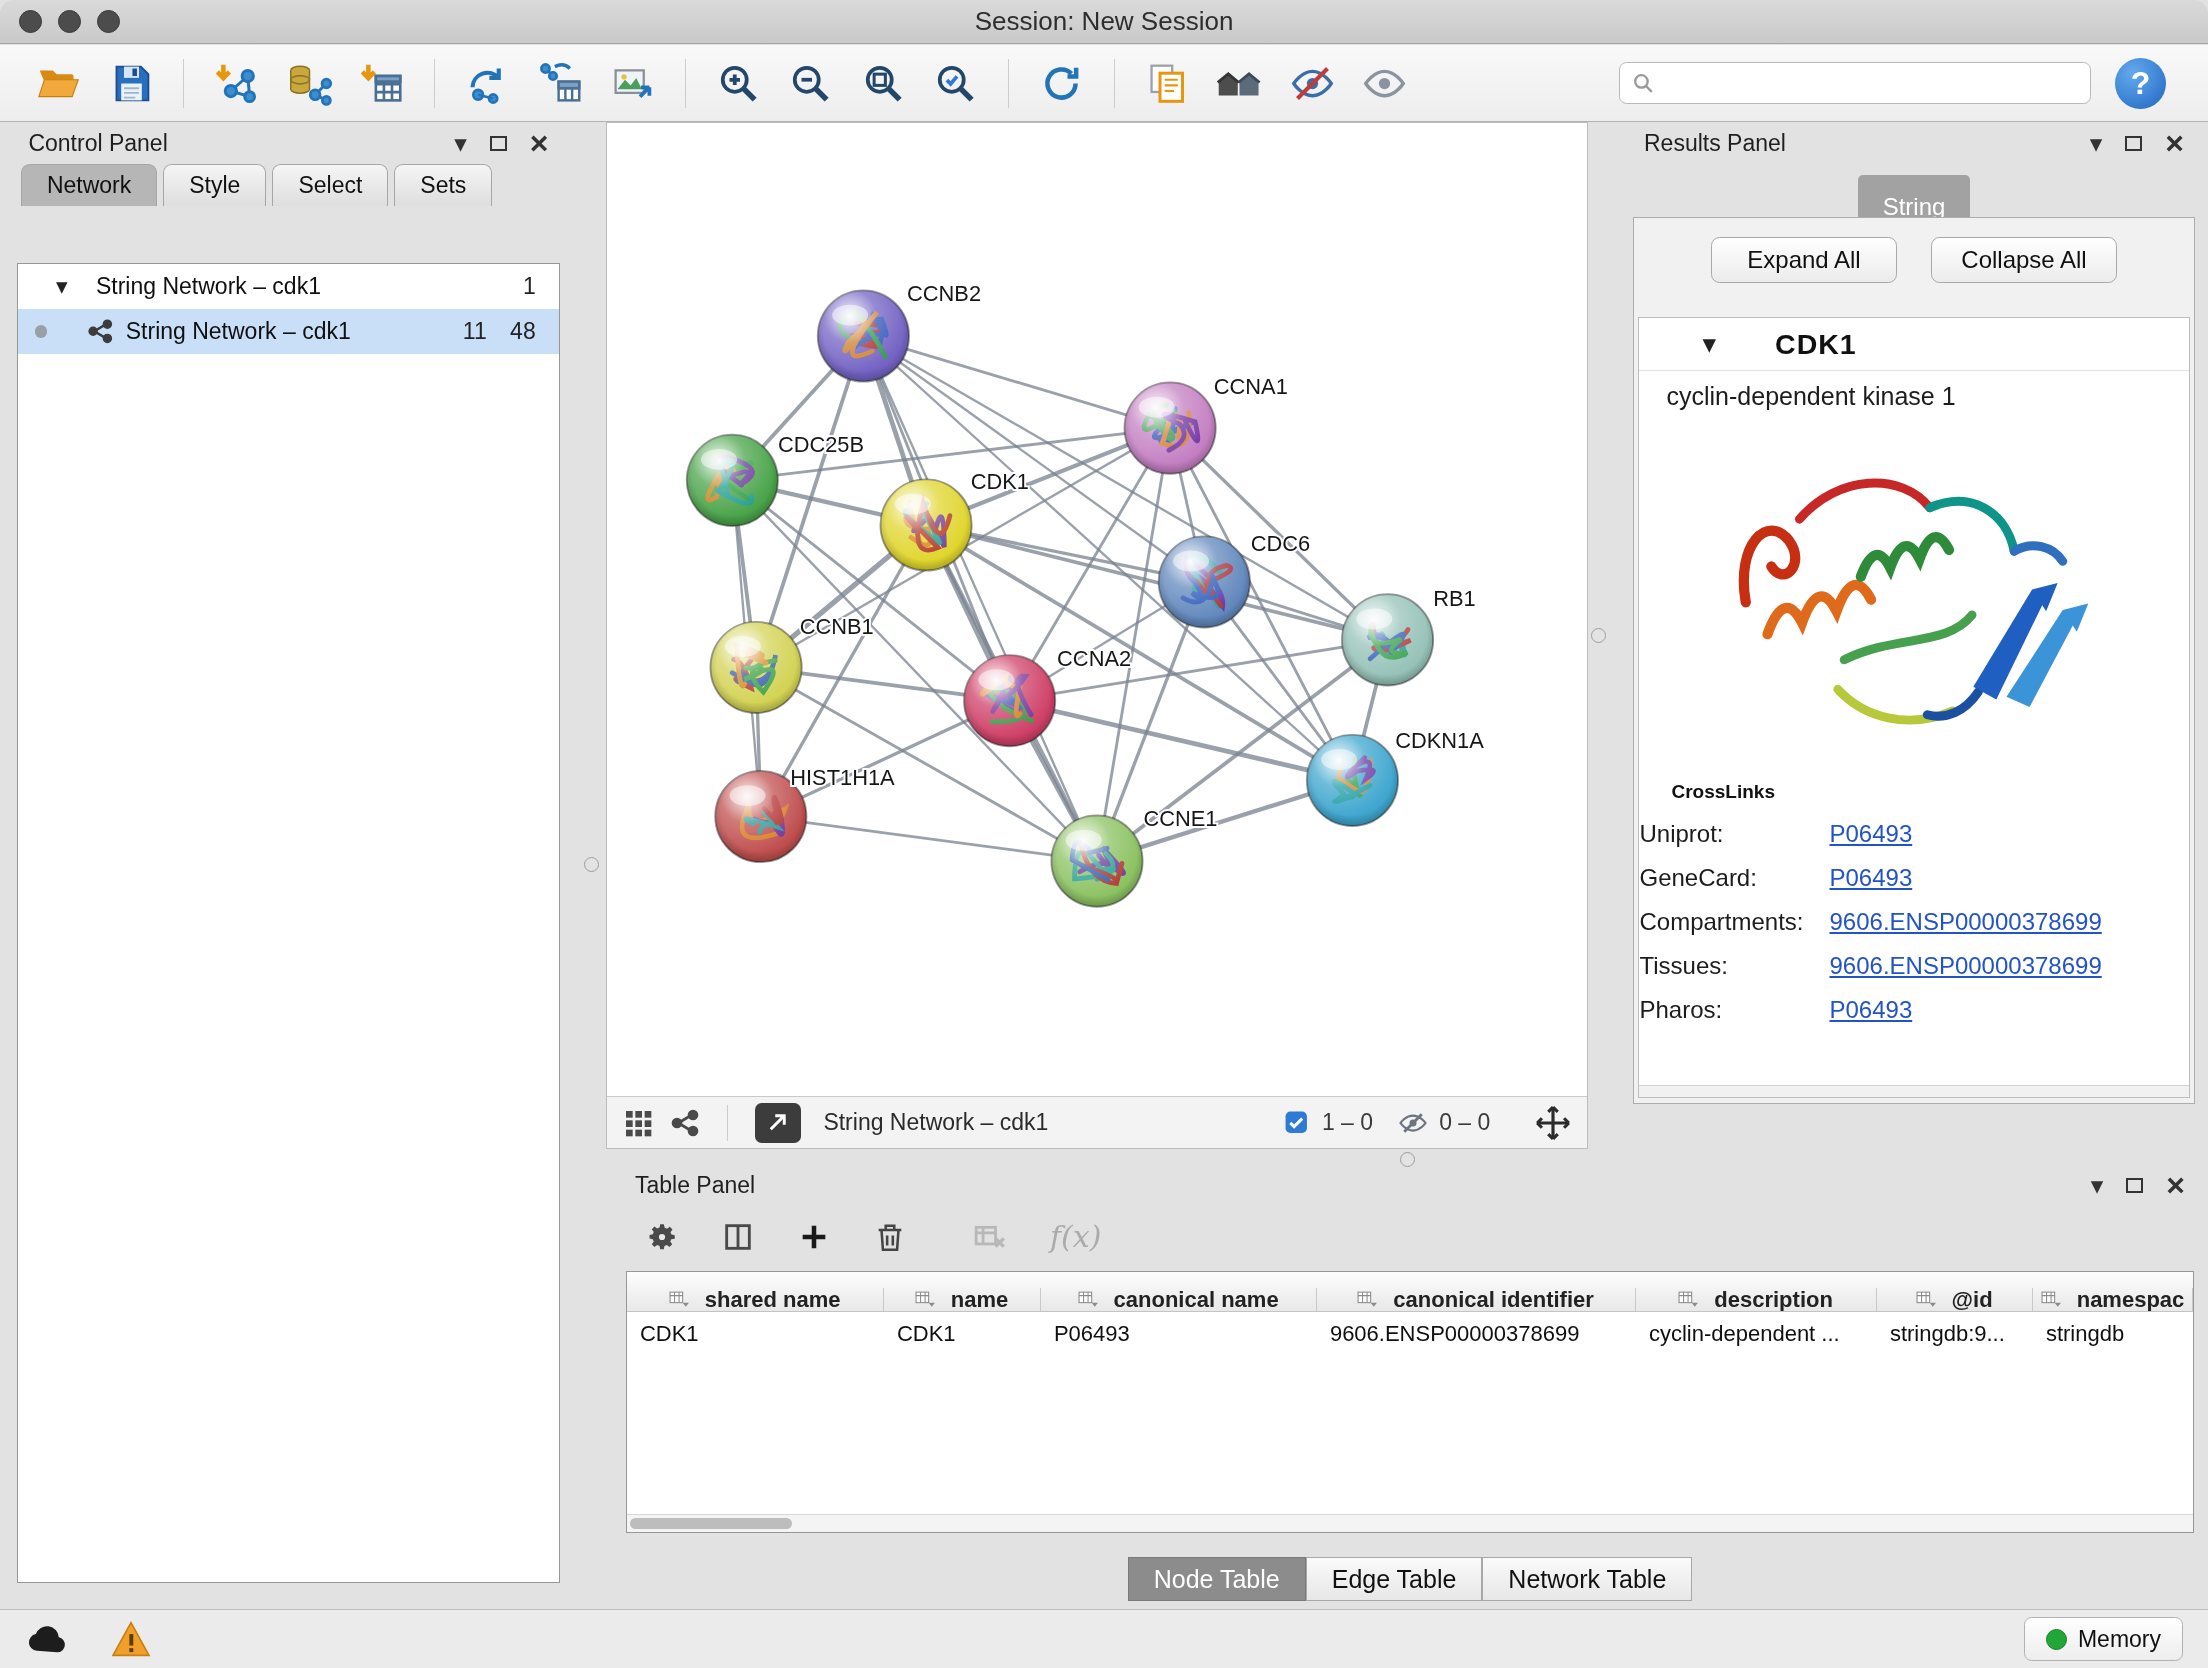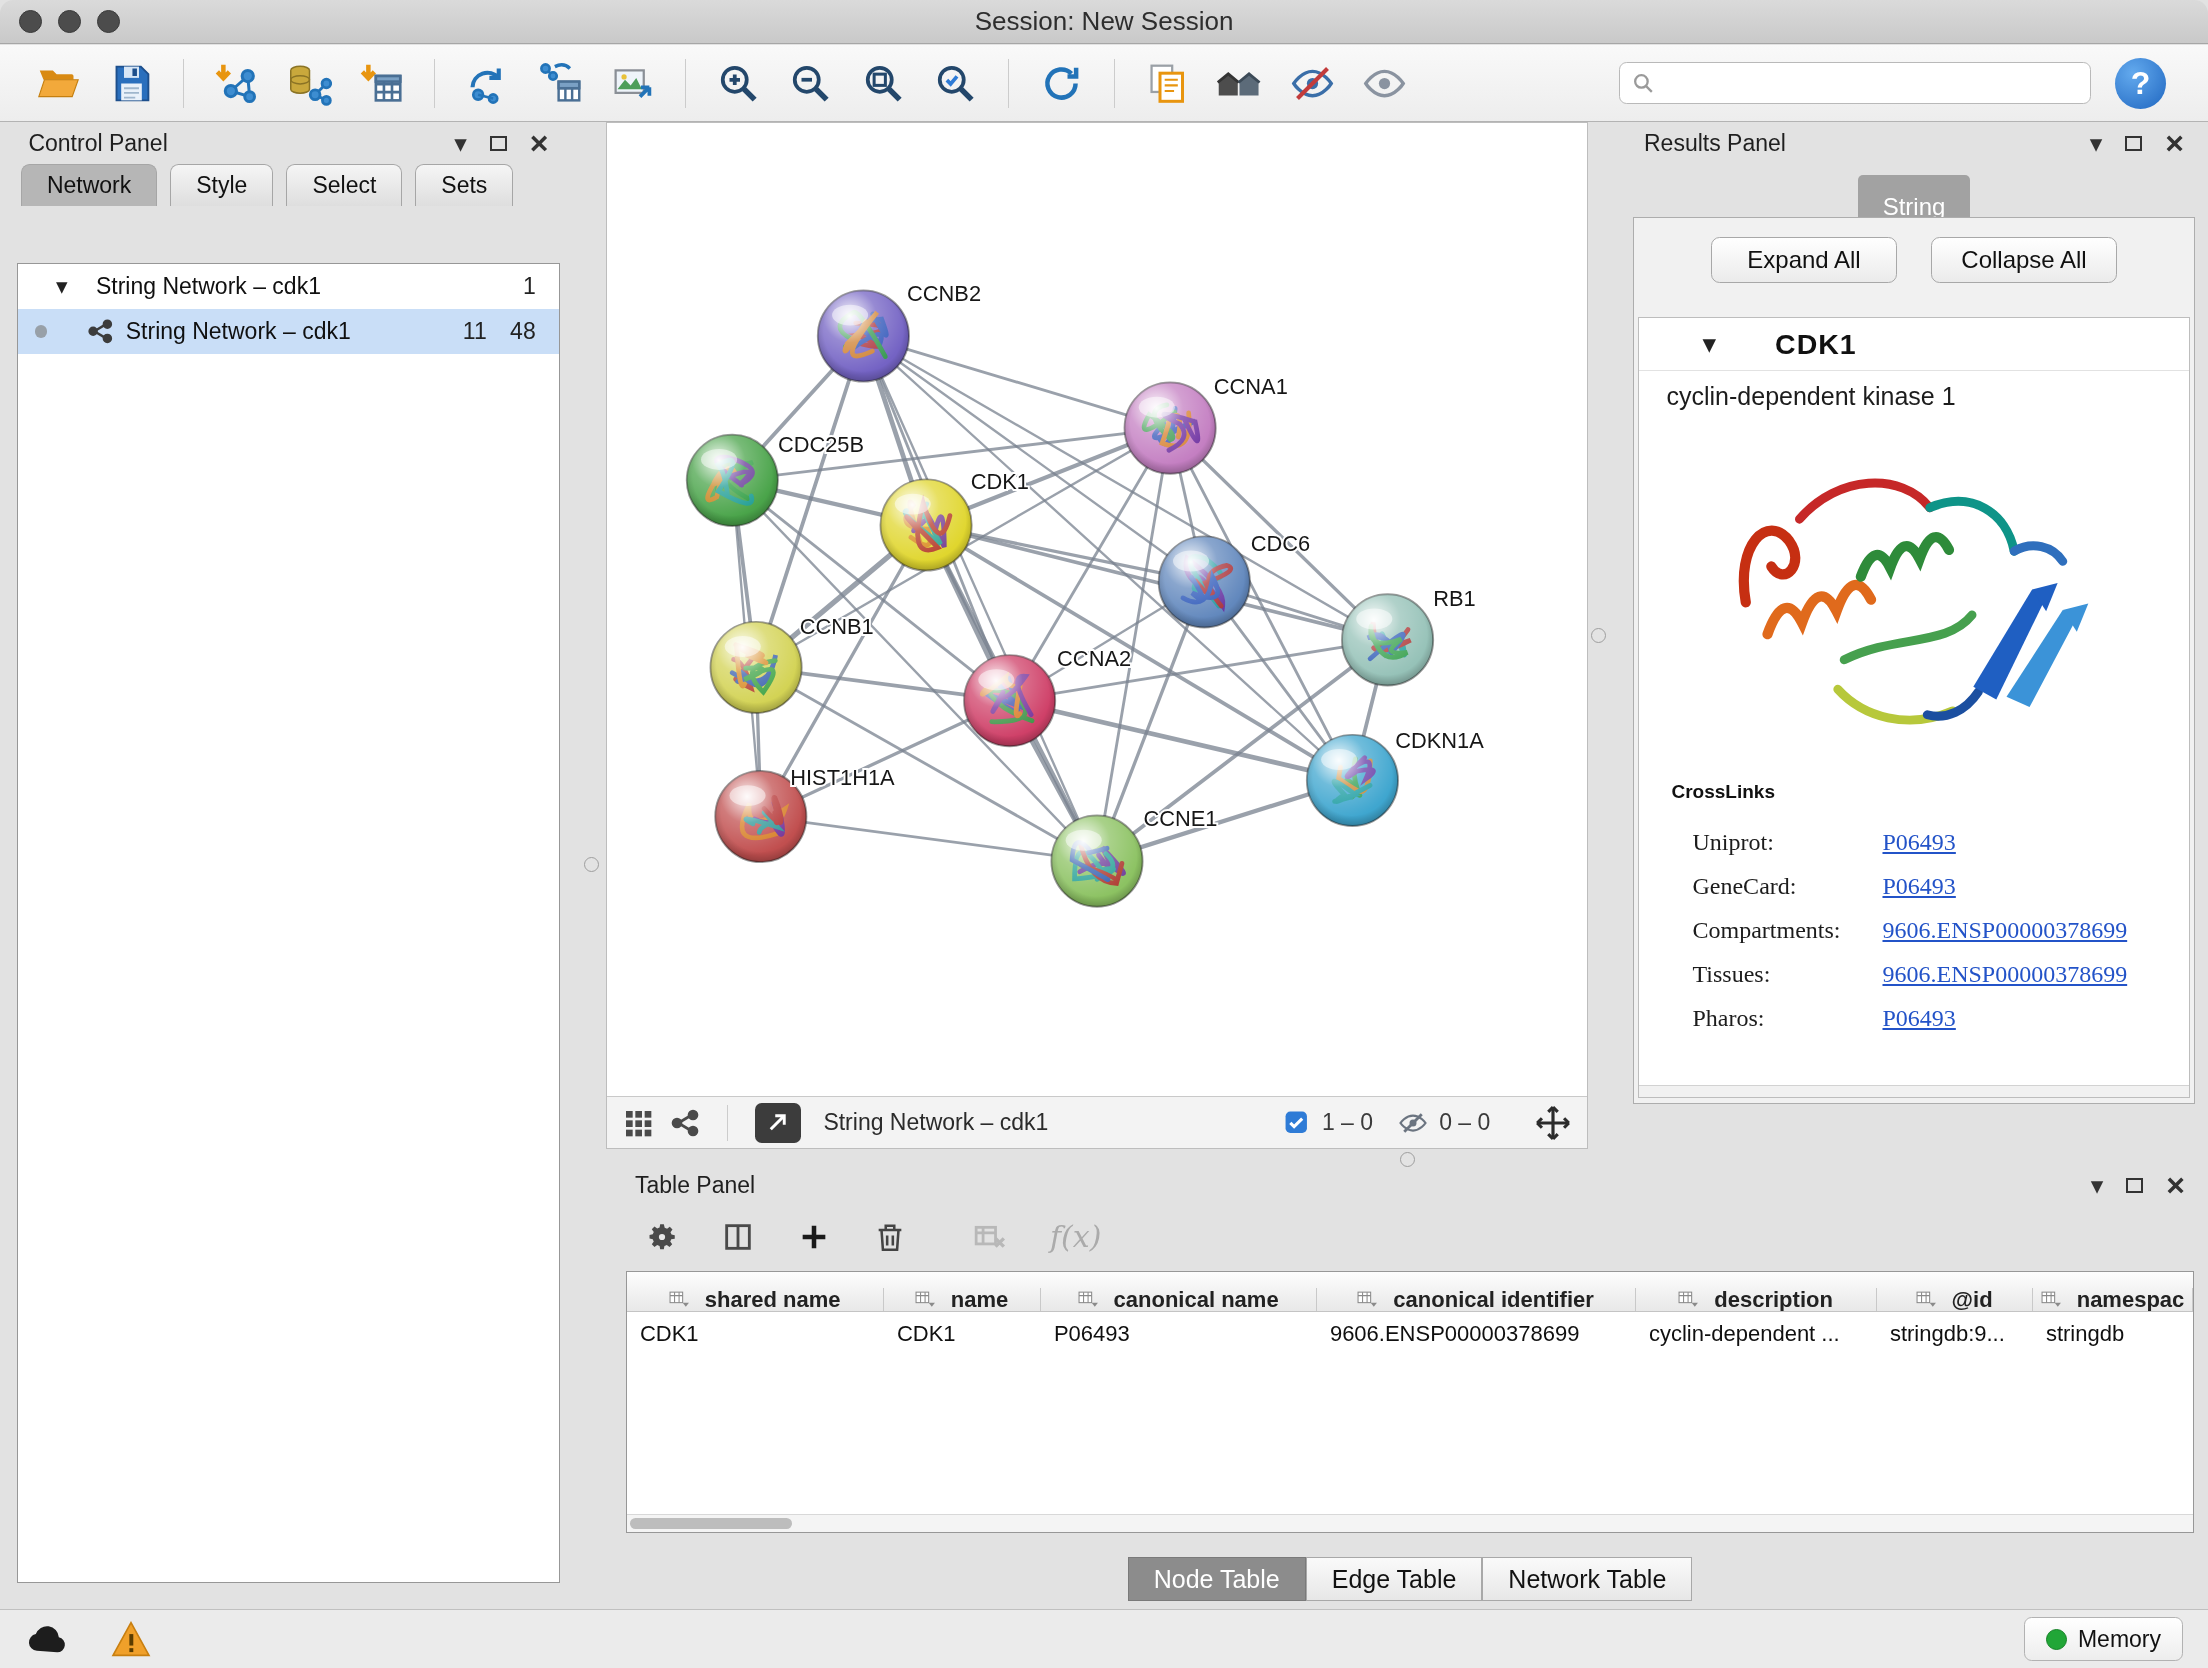"Network" .cp-tabs { gap: 13px -> 6px }
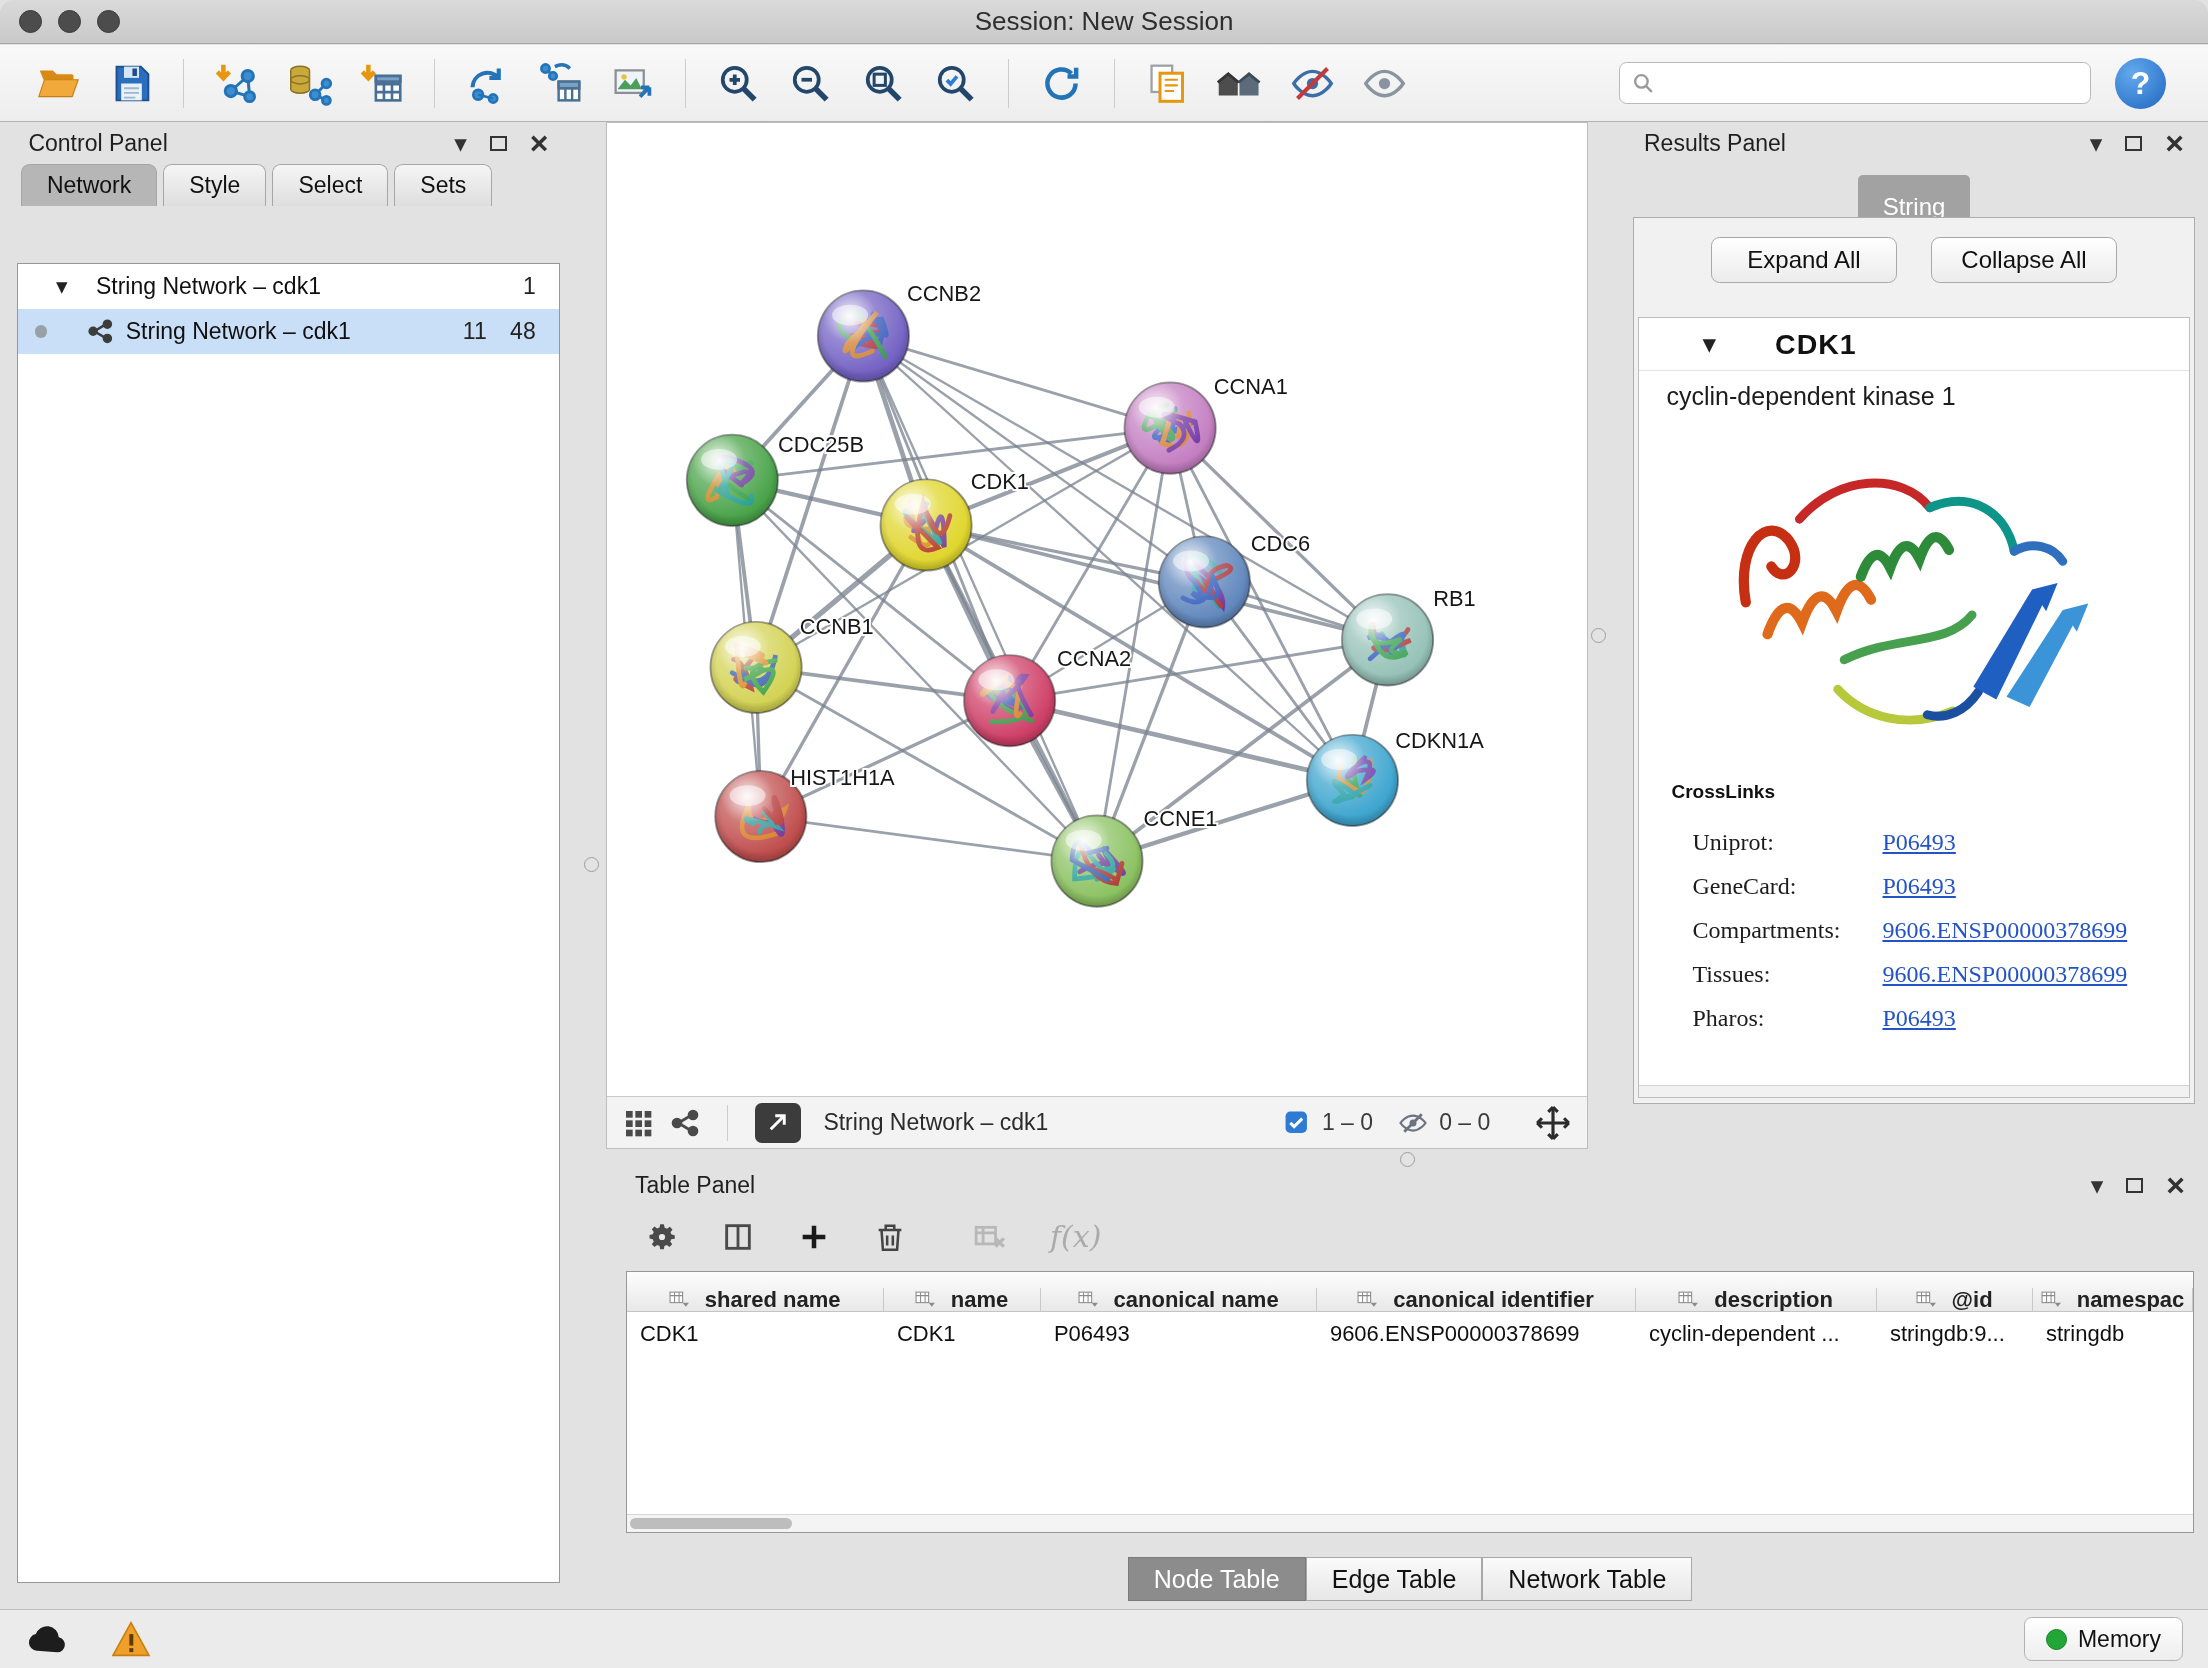"Uniprot:" .rp-link-row { align-items: flex-end -> center; font-family: Liberation Serif, serif -> none; padding-left: 53px -> none }
